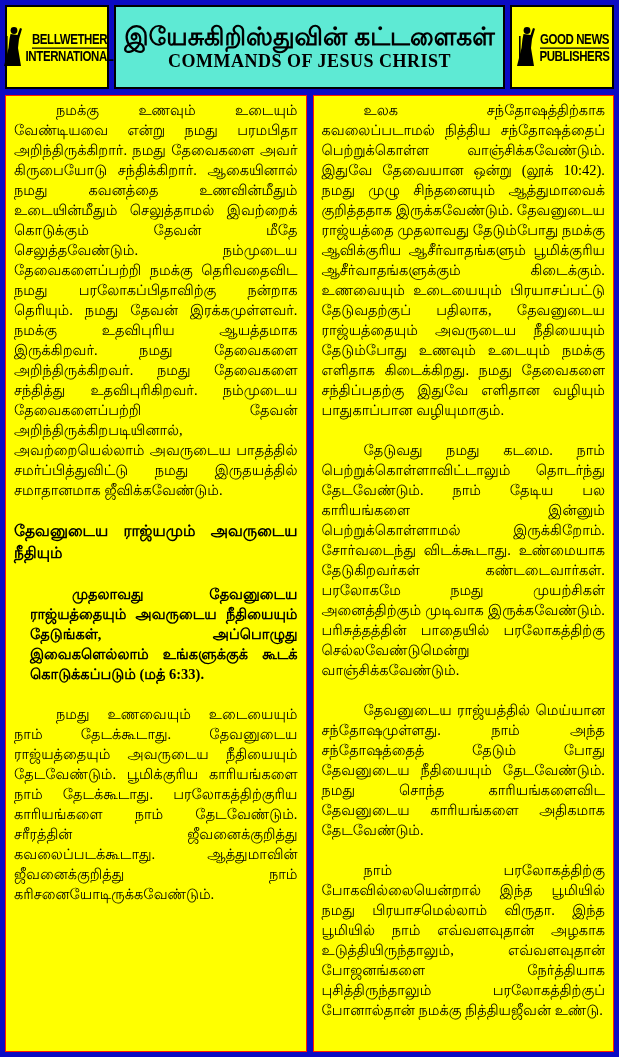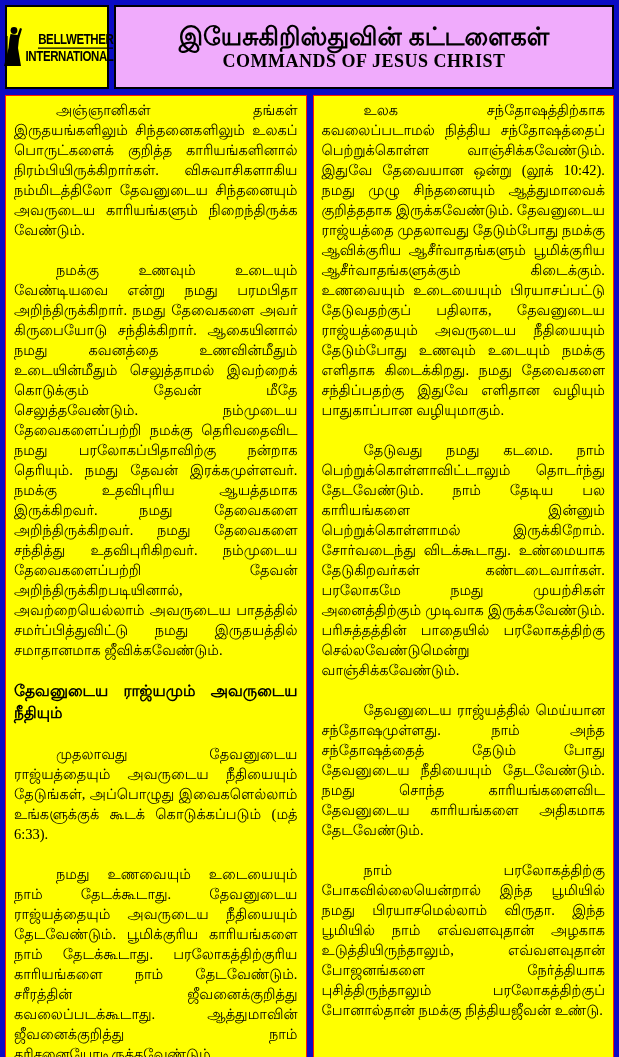"BELLWETHER" .logo-text { align-items: flex-end -> center }
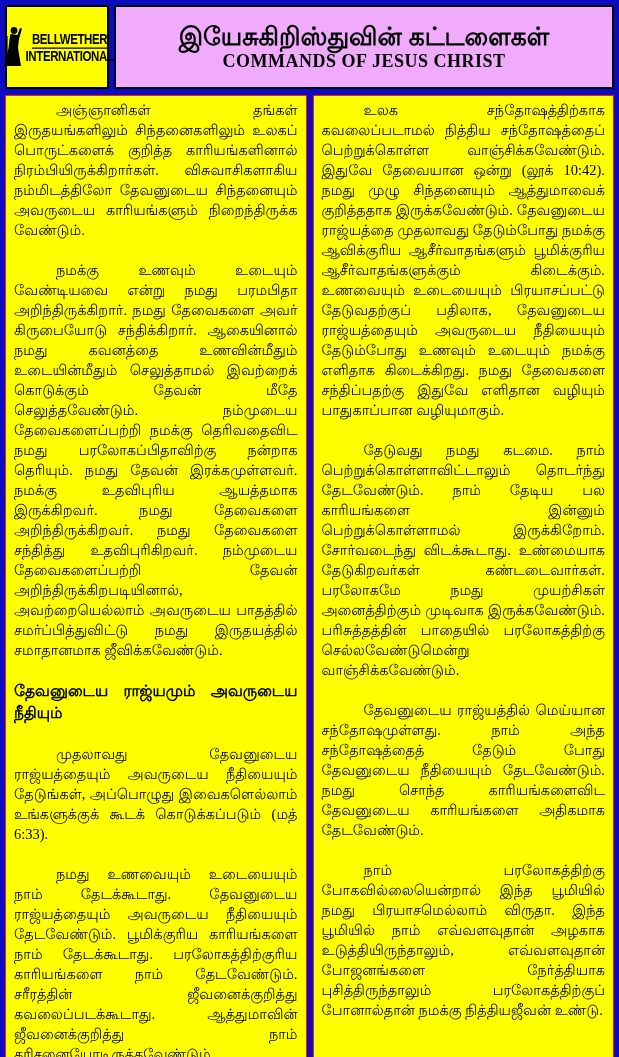"இயேசுகிறிஸ்துவின் கட்டளைகள்" .title-box { background: #f0abfc -> #5eead4 }
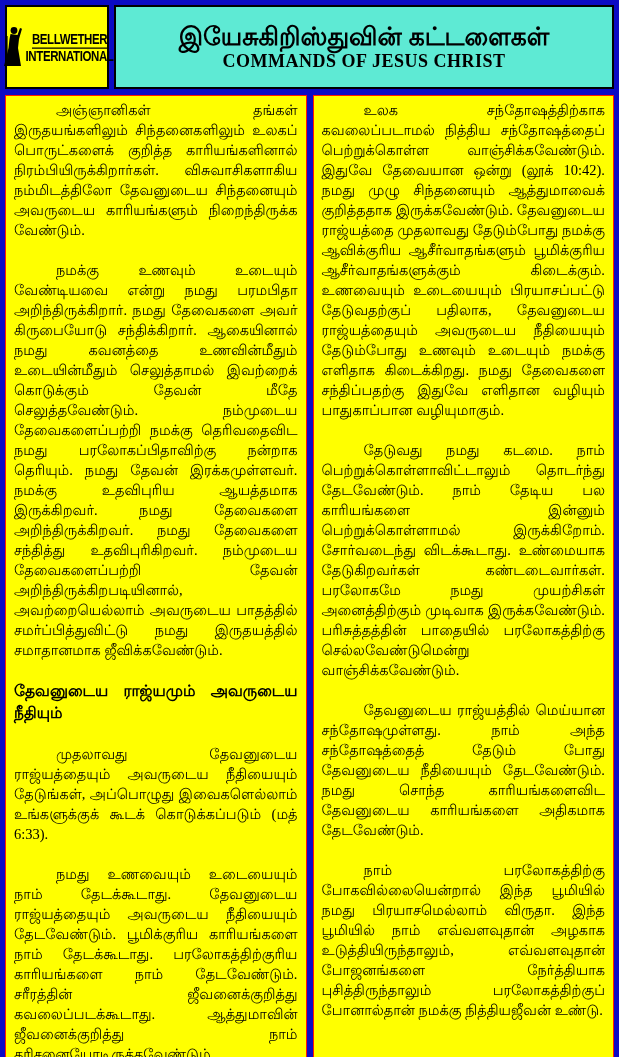"GOOD NEWS" div.logo-box { html: none -> <div> <span> <svg> <circle></circle> <path></path> <rect></rect> </svg> </span> <div> <div>GOOD NEWS</div> <div>PUBLISHERS</div> </div> </div> }
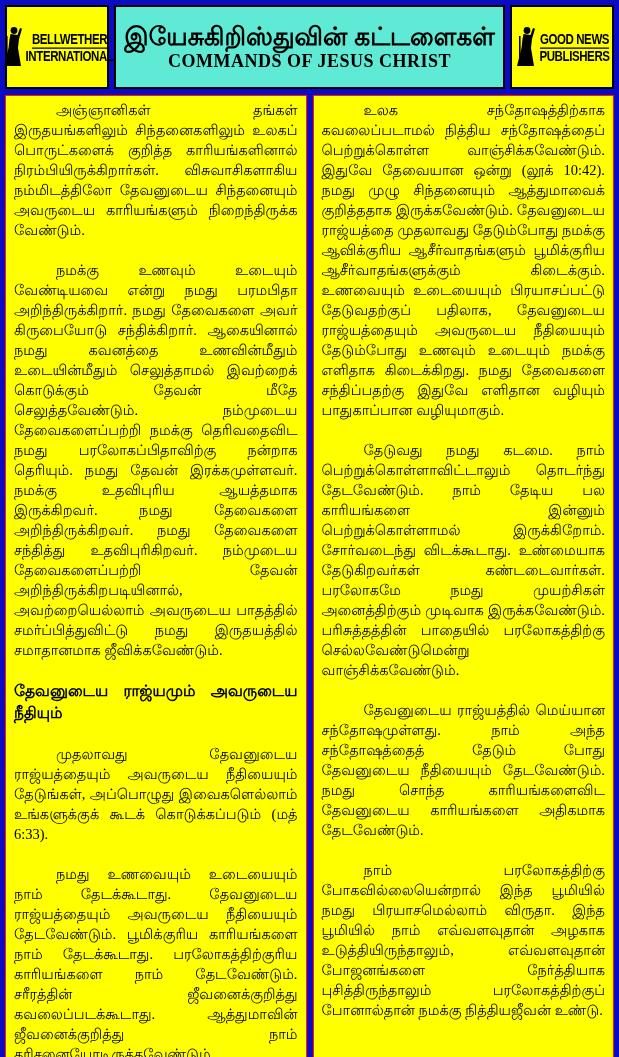"அஞ்ஞானிகள் தங்கள் இருதயங்களிலும்" p.para { html: <p>அஞ்ஞானிகள் தங்கள் இருதயங்களிலும் சிந்தனைகளிலும் உலகப் பொருட்களைக் குறித்த காரியங்களினால் நிரம்பியிருக்கிறார்கள். விசுவாசிகளாகிய நம்மிடத்திலோ தேவனுடைய சிந்தனையும் அவருடைய காரியங்களும் நிறைந்திருக்க வேண்டும்.</p> -> none }
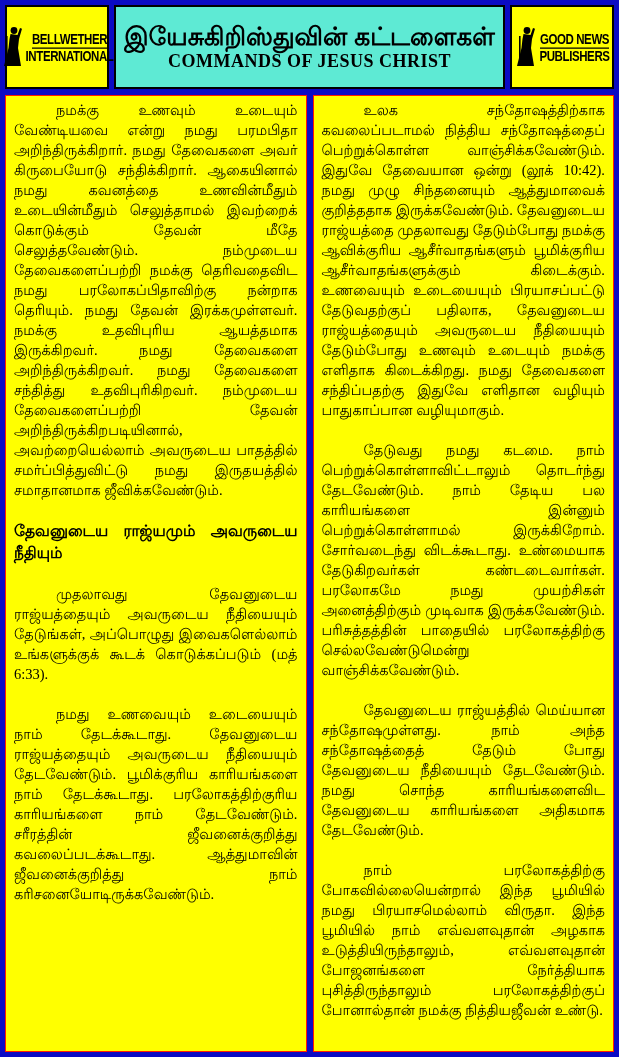"முதலாவது தேவனுடைய ராஜ்யத்தையும் அவருடைய" .quote { font-weight: normal -> bold; margin-left: none -> 16px }
